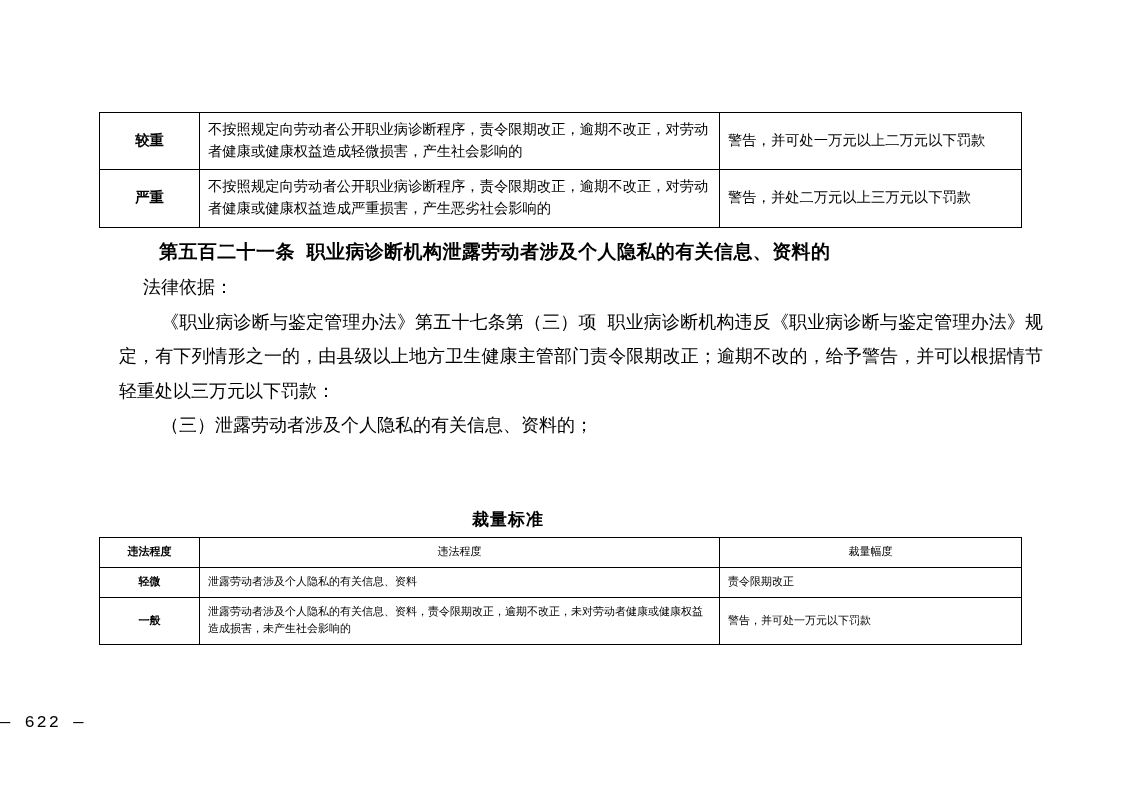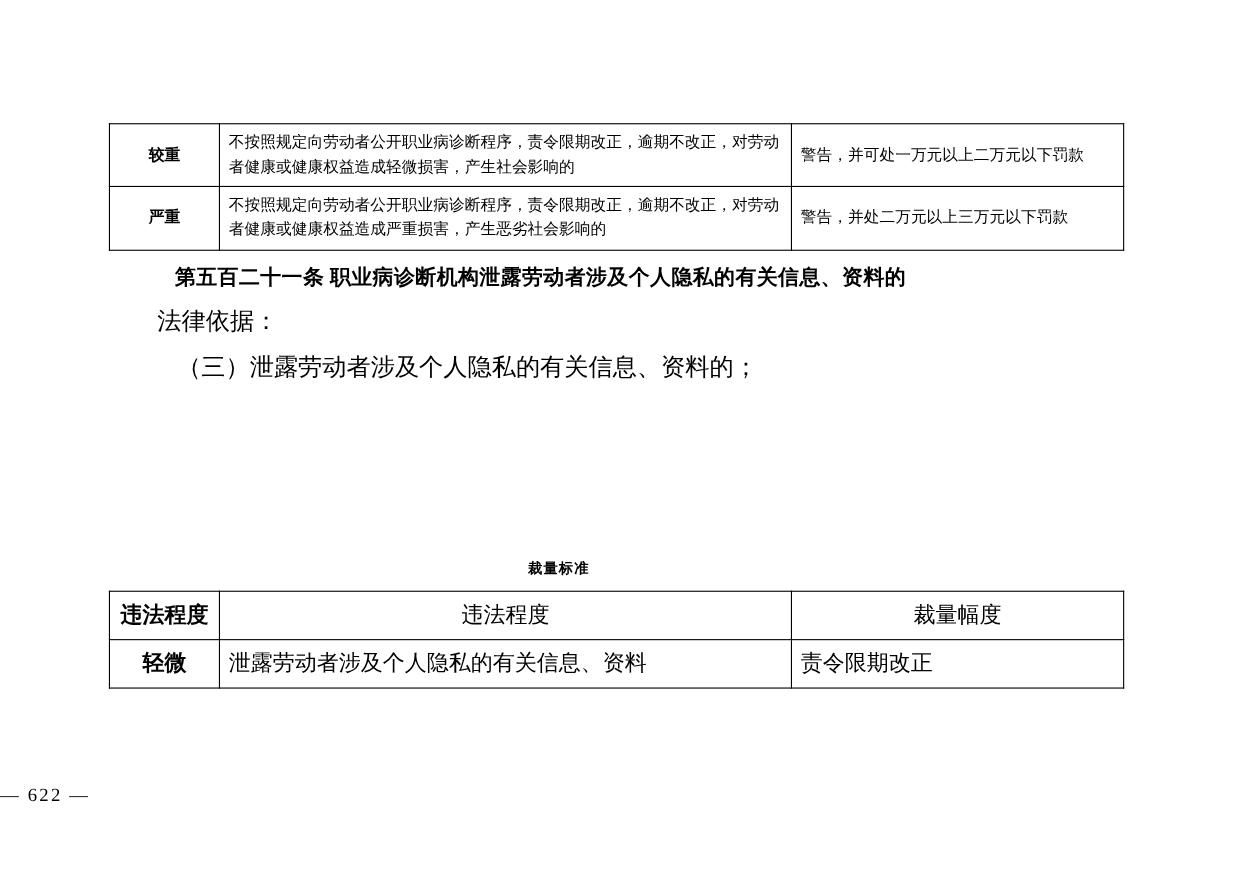"较重" .page { font-family: none -> Liberation Mono, monospace }
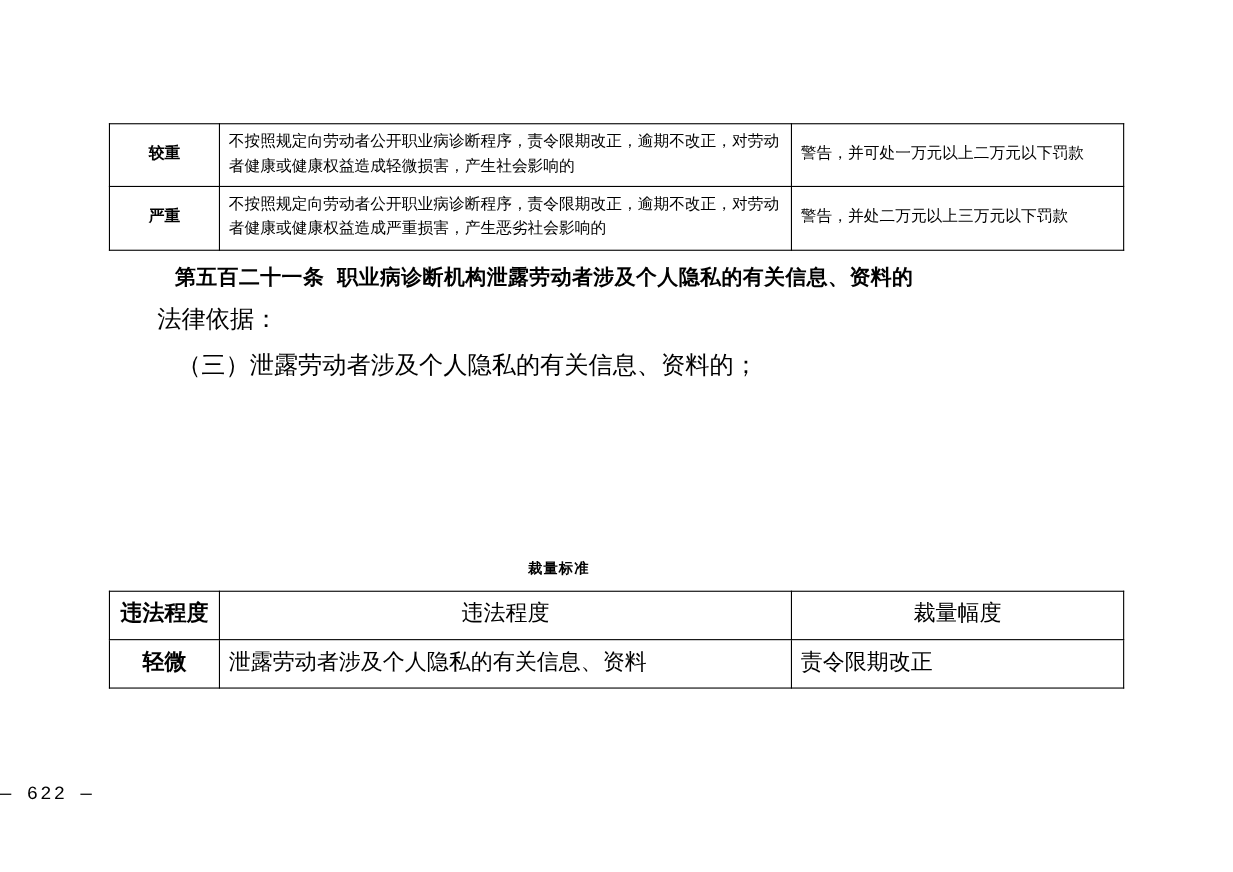"法律依据：" .para { font-size: 22px -> 18px }
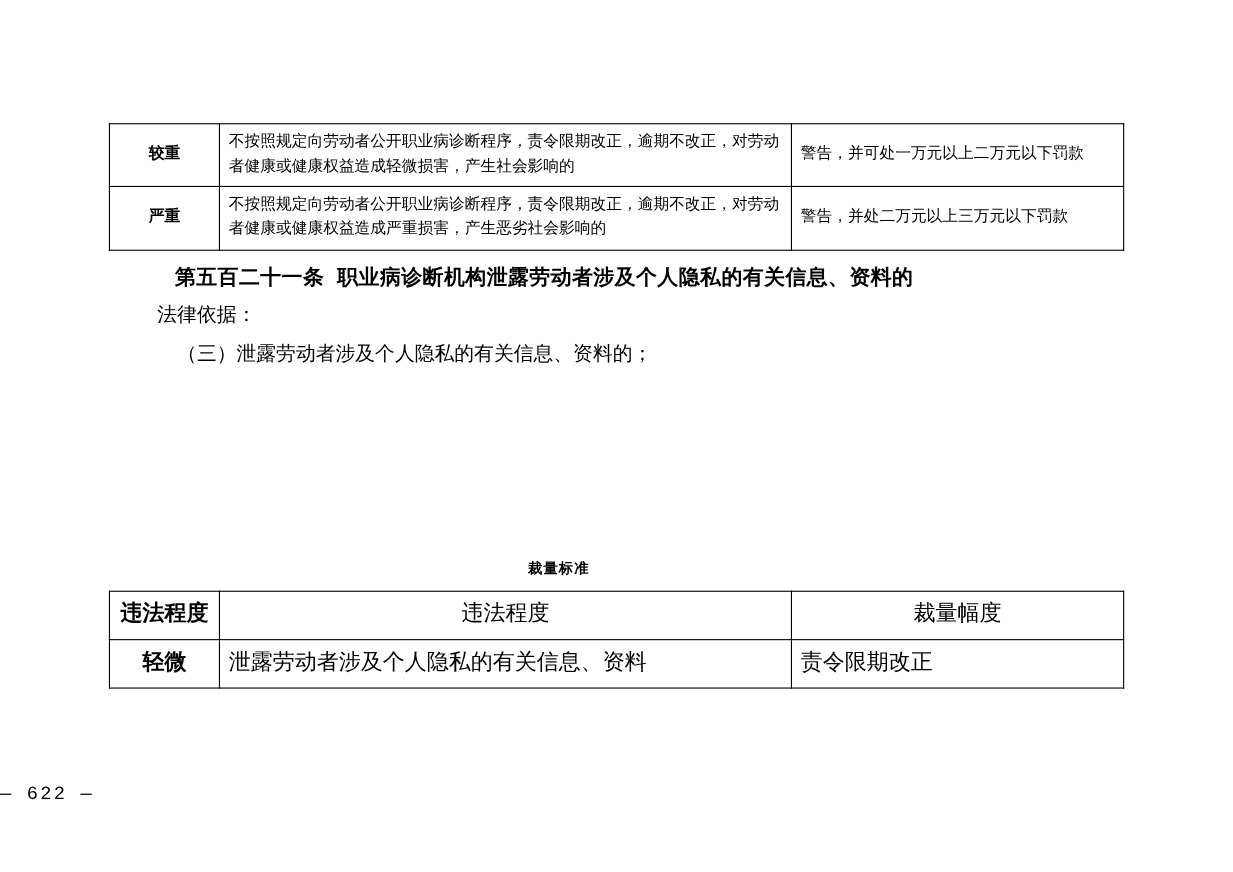"《职业病诊断与鉴定管理办法》第五十七条第（三）项" div.para { html: none -> <div>《职业病诊断与鉴定管理办法》第五十七条第（三）项 职业病诊断机构违反《职业病诊断与鉴定管理办法》规定，有下列情形之一的，由县级以上地方卫生健康主管部门责令限期改正；逾期不改的，给予警告，并可以根据情节轻重处以三万元以下罚款：</div> }
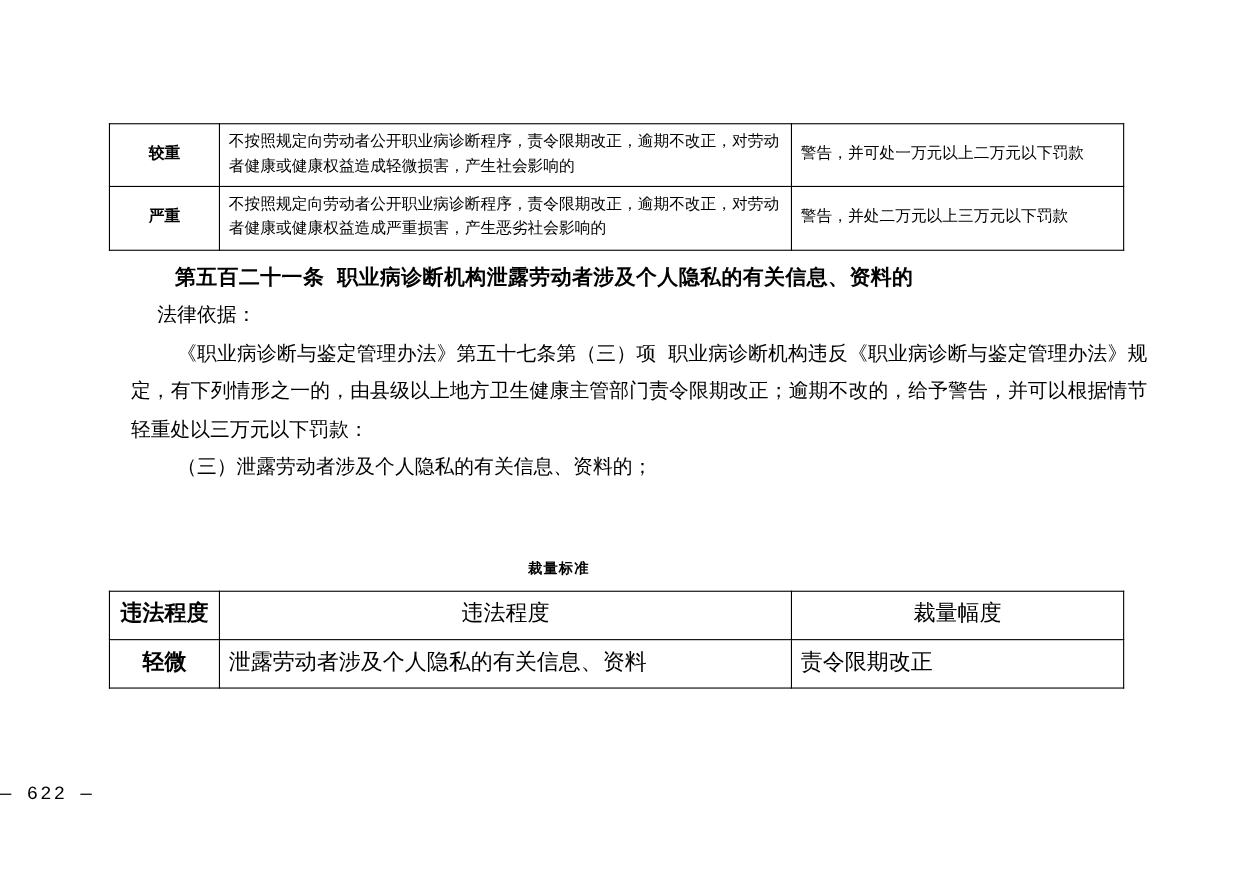"裁量标准" .std-heading { font-size: 13px -> 17px }
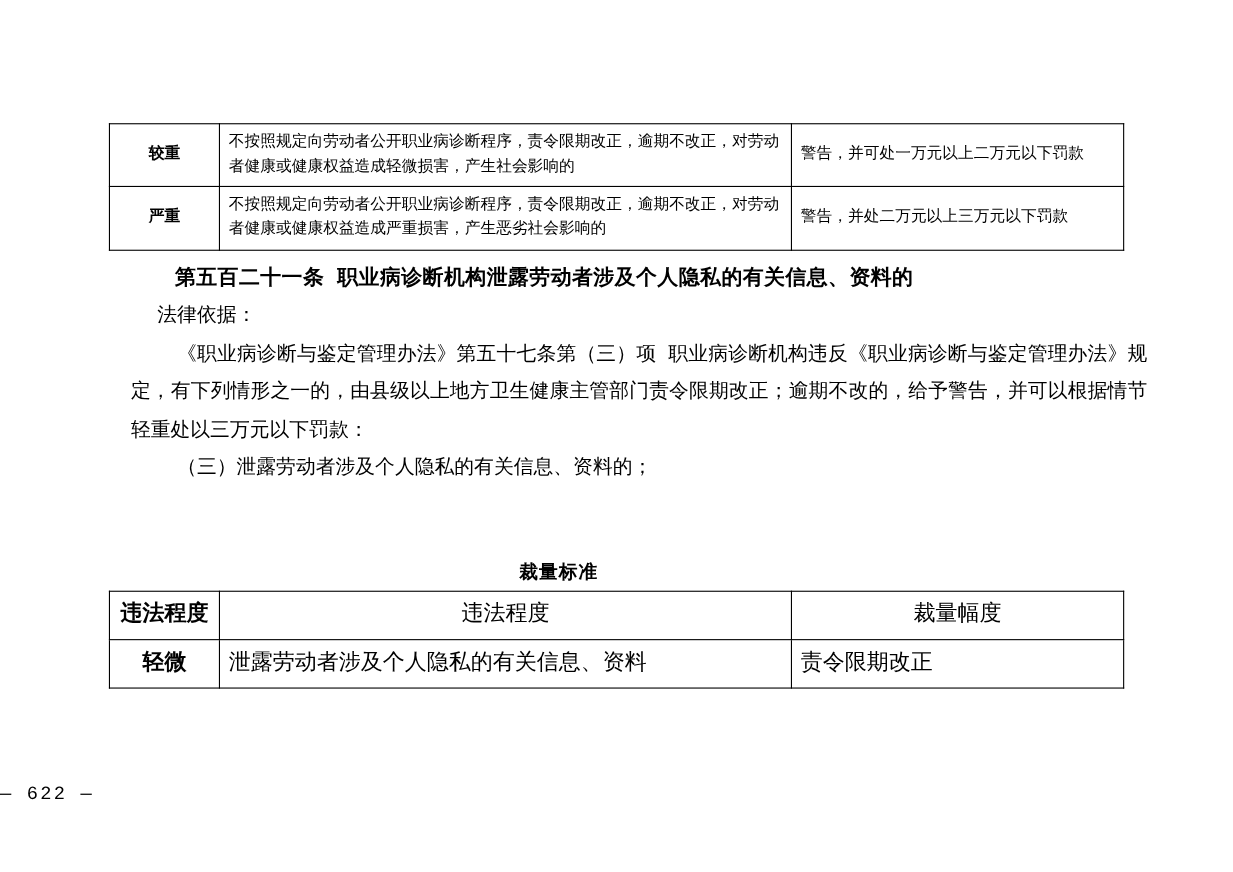"违法程度" table.doc-table td, table.doc-table th { font-size: 20px -> 11px }
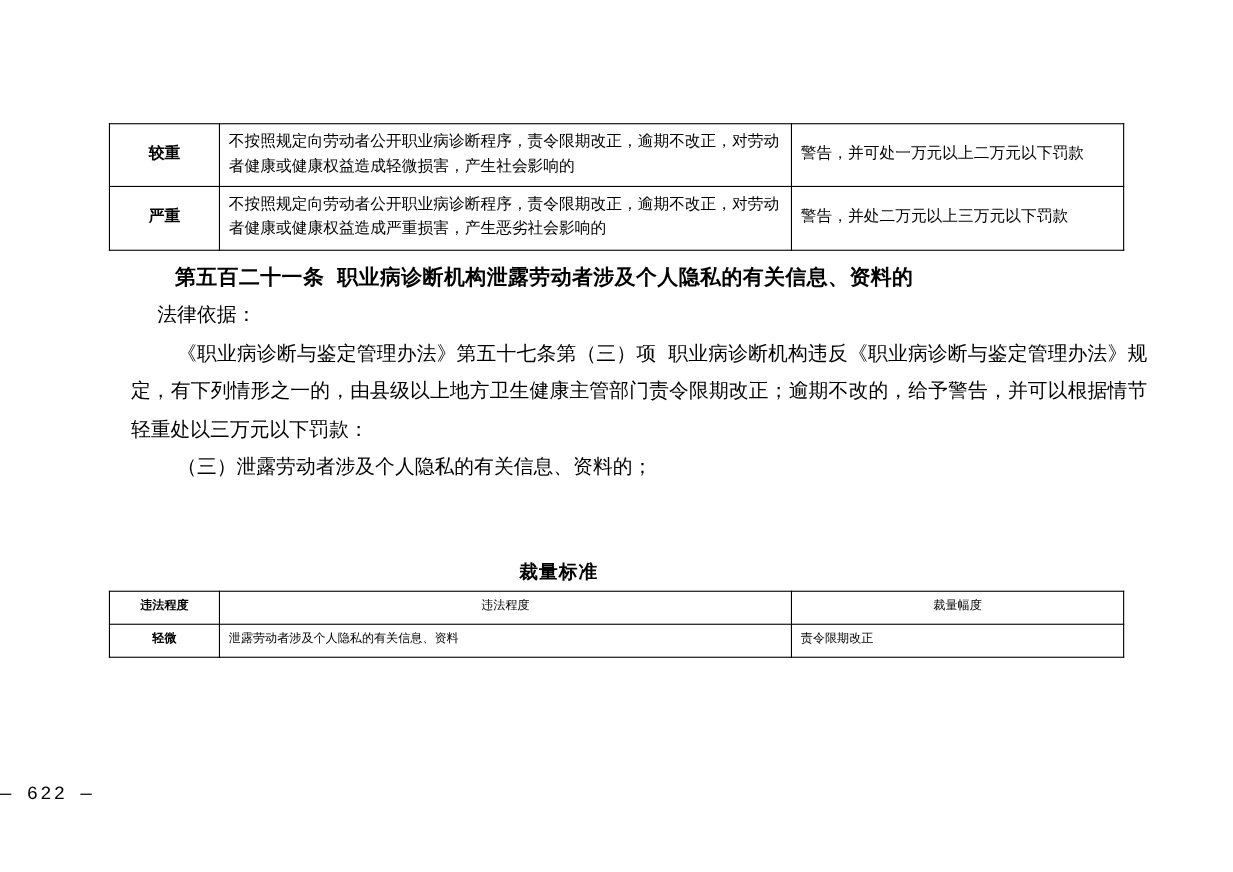"一般" tr { html: none -> <tr> <td>一般</td> <td>泄露劳动者涉及个人隐私的有关信息、资料，责令限期改正，逾期不改正，未对劳动者健康或健康权益造成损害，未产生社会影响的</td> <td>警告，并可处一万元以下罚款</td> </tr> }
